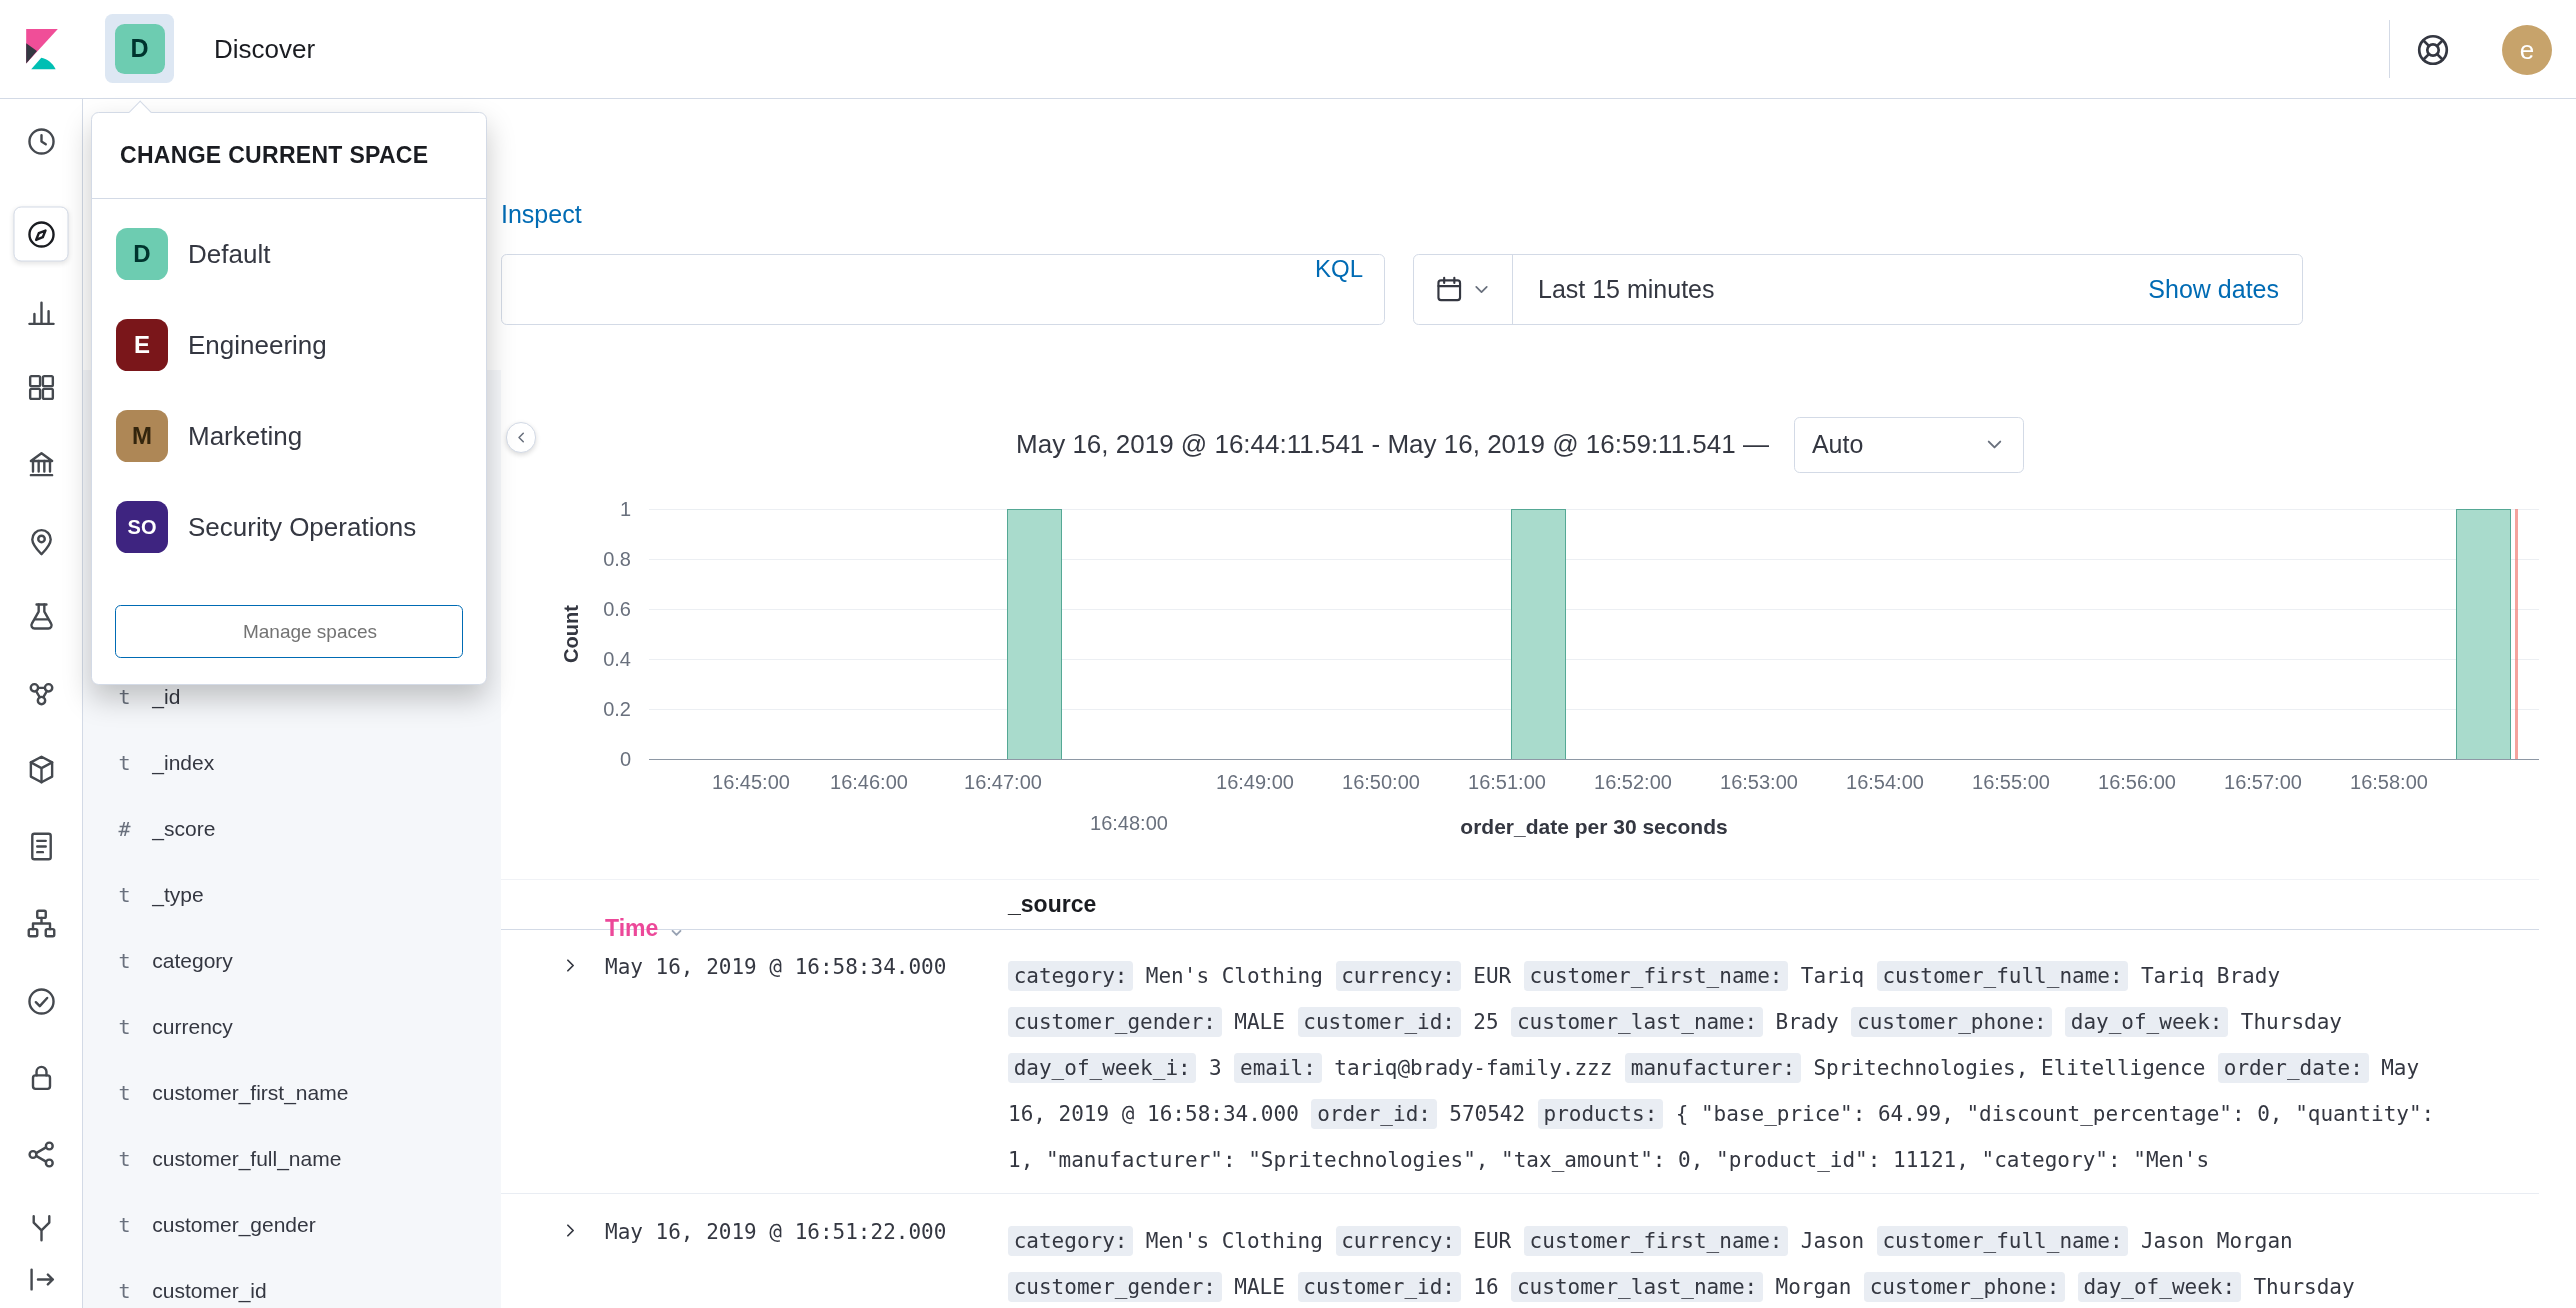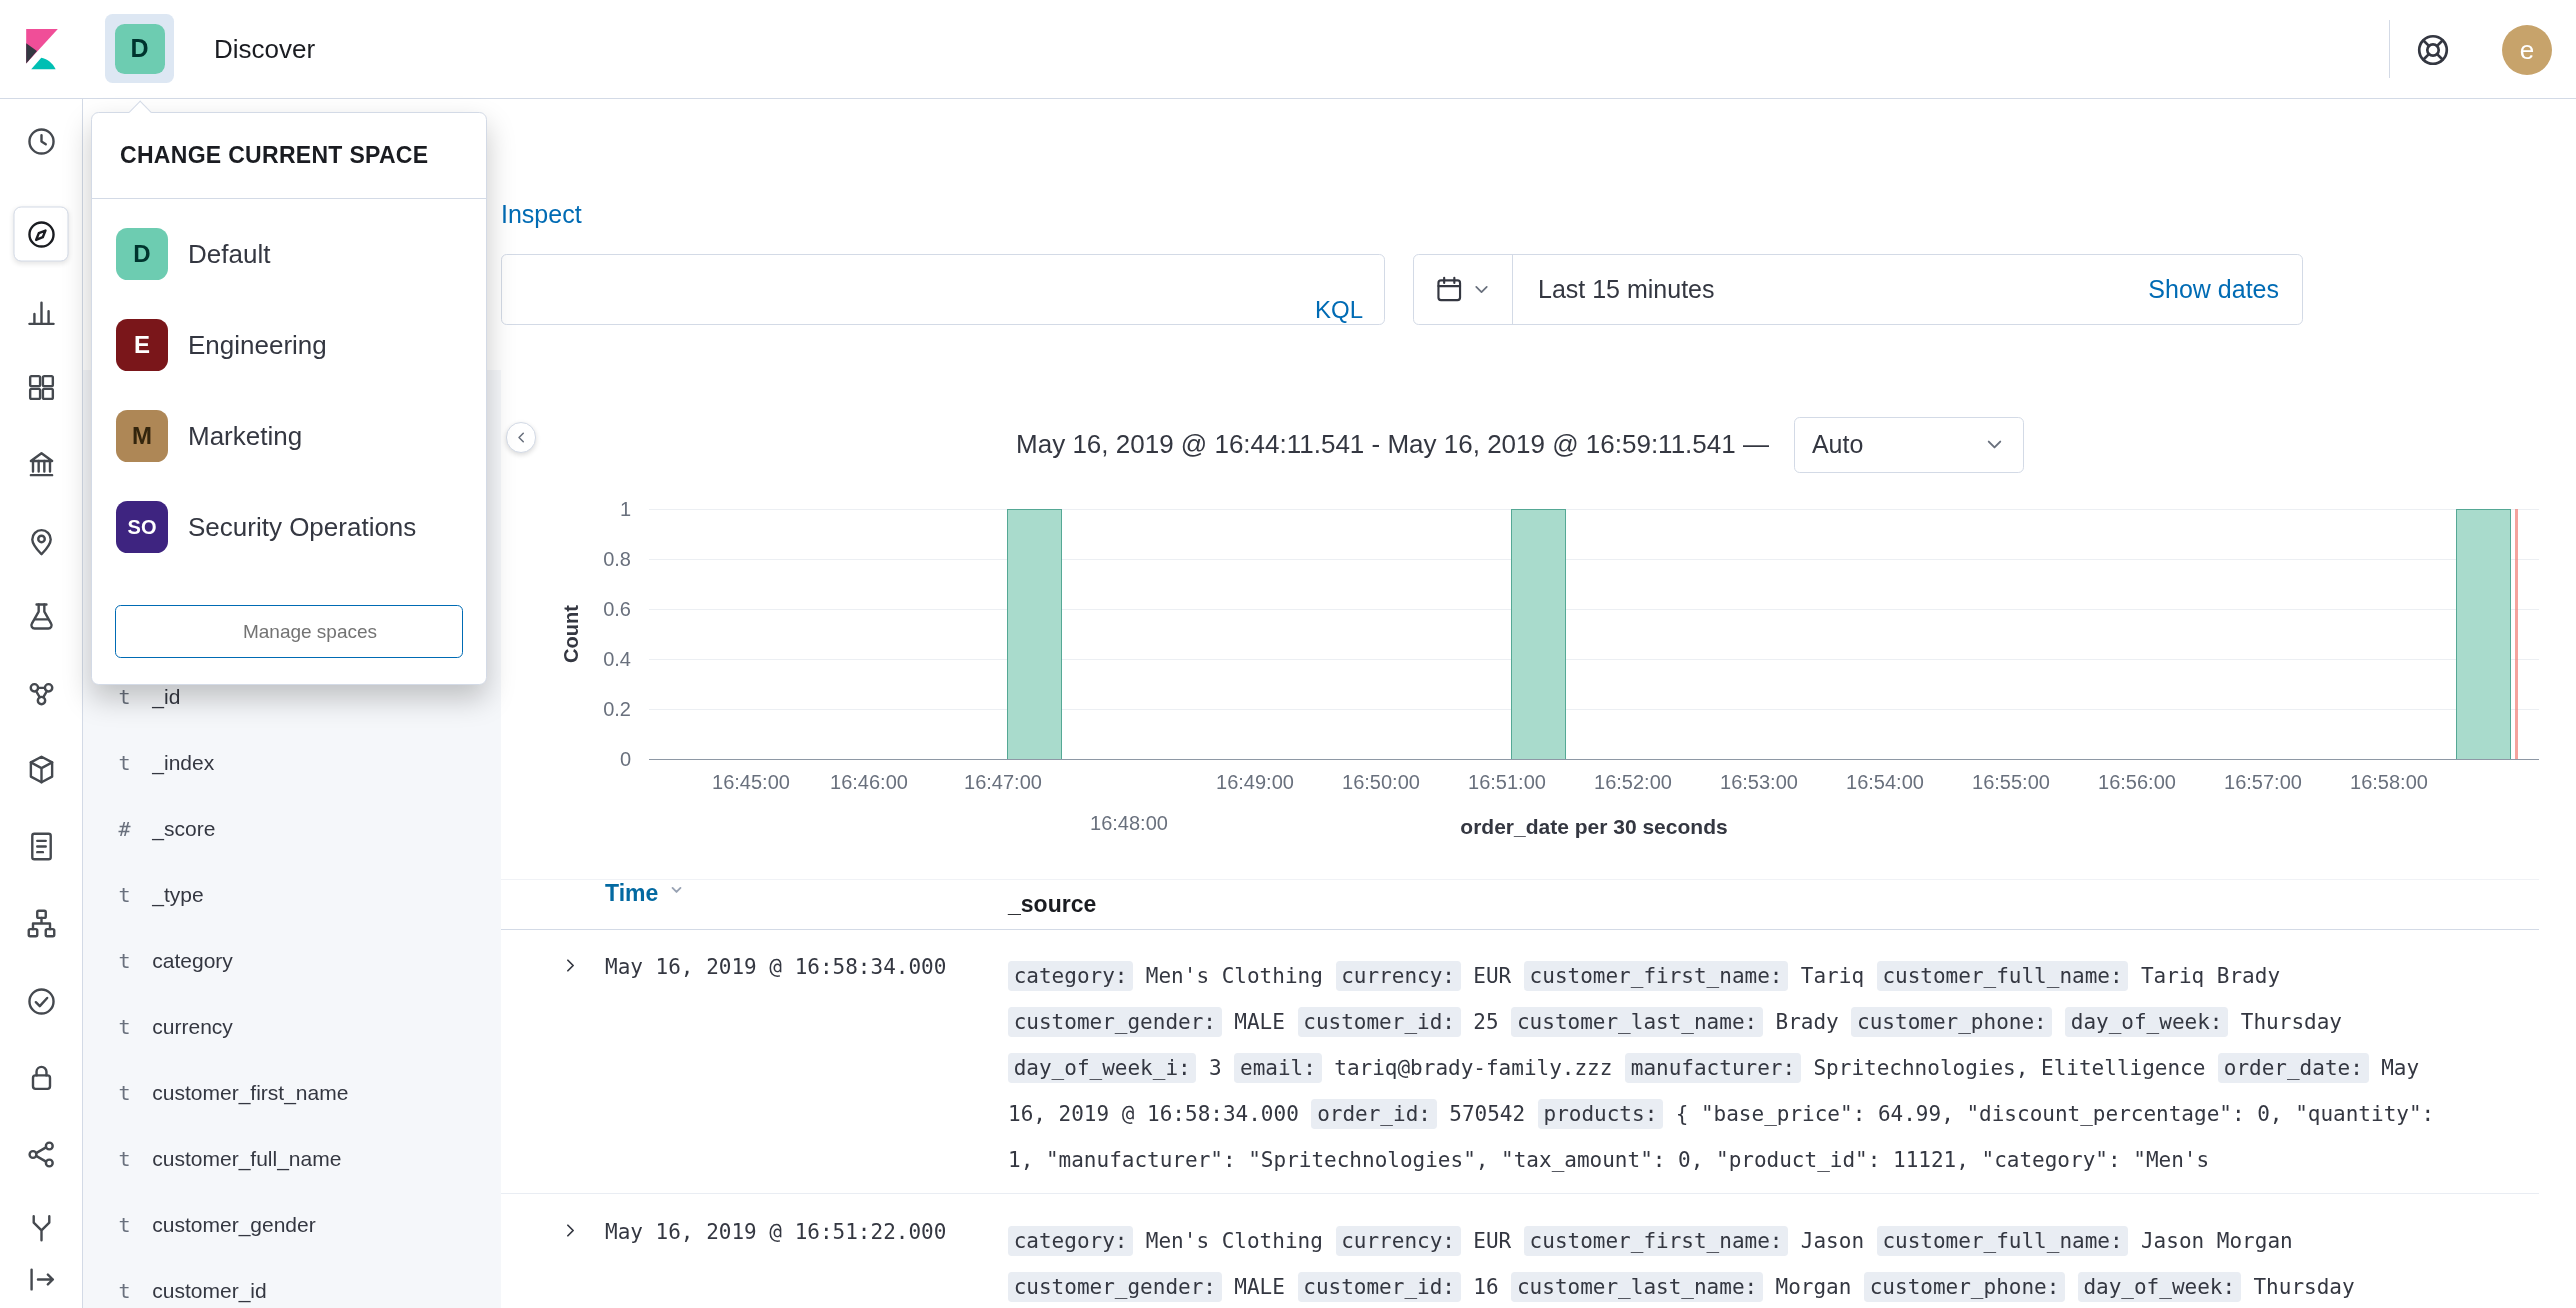"KQL" .search-box { align-items: flex-end -> flex-start }
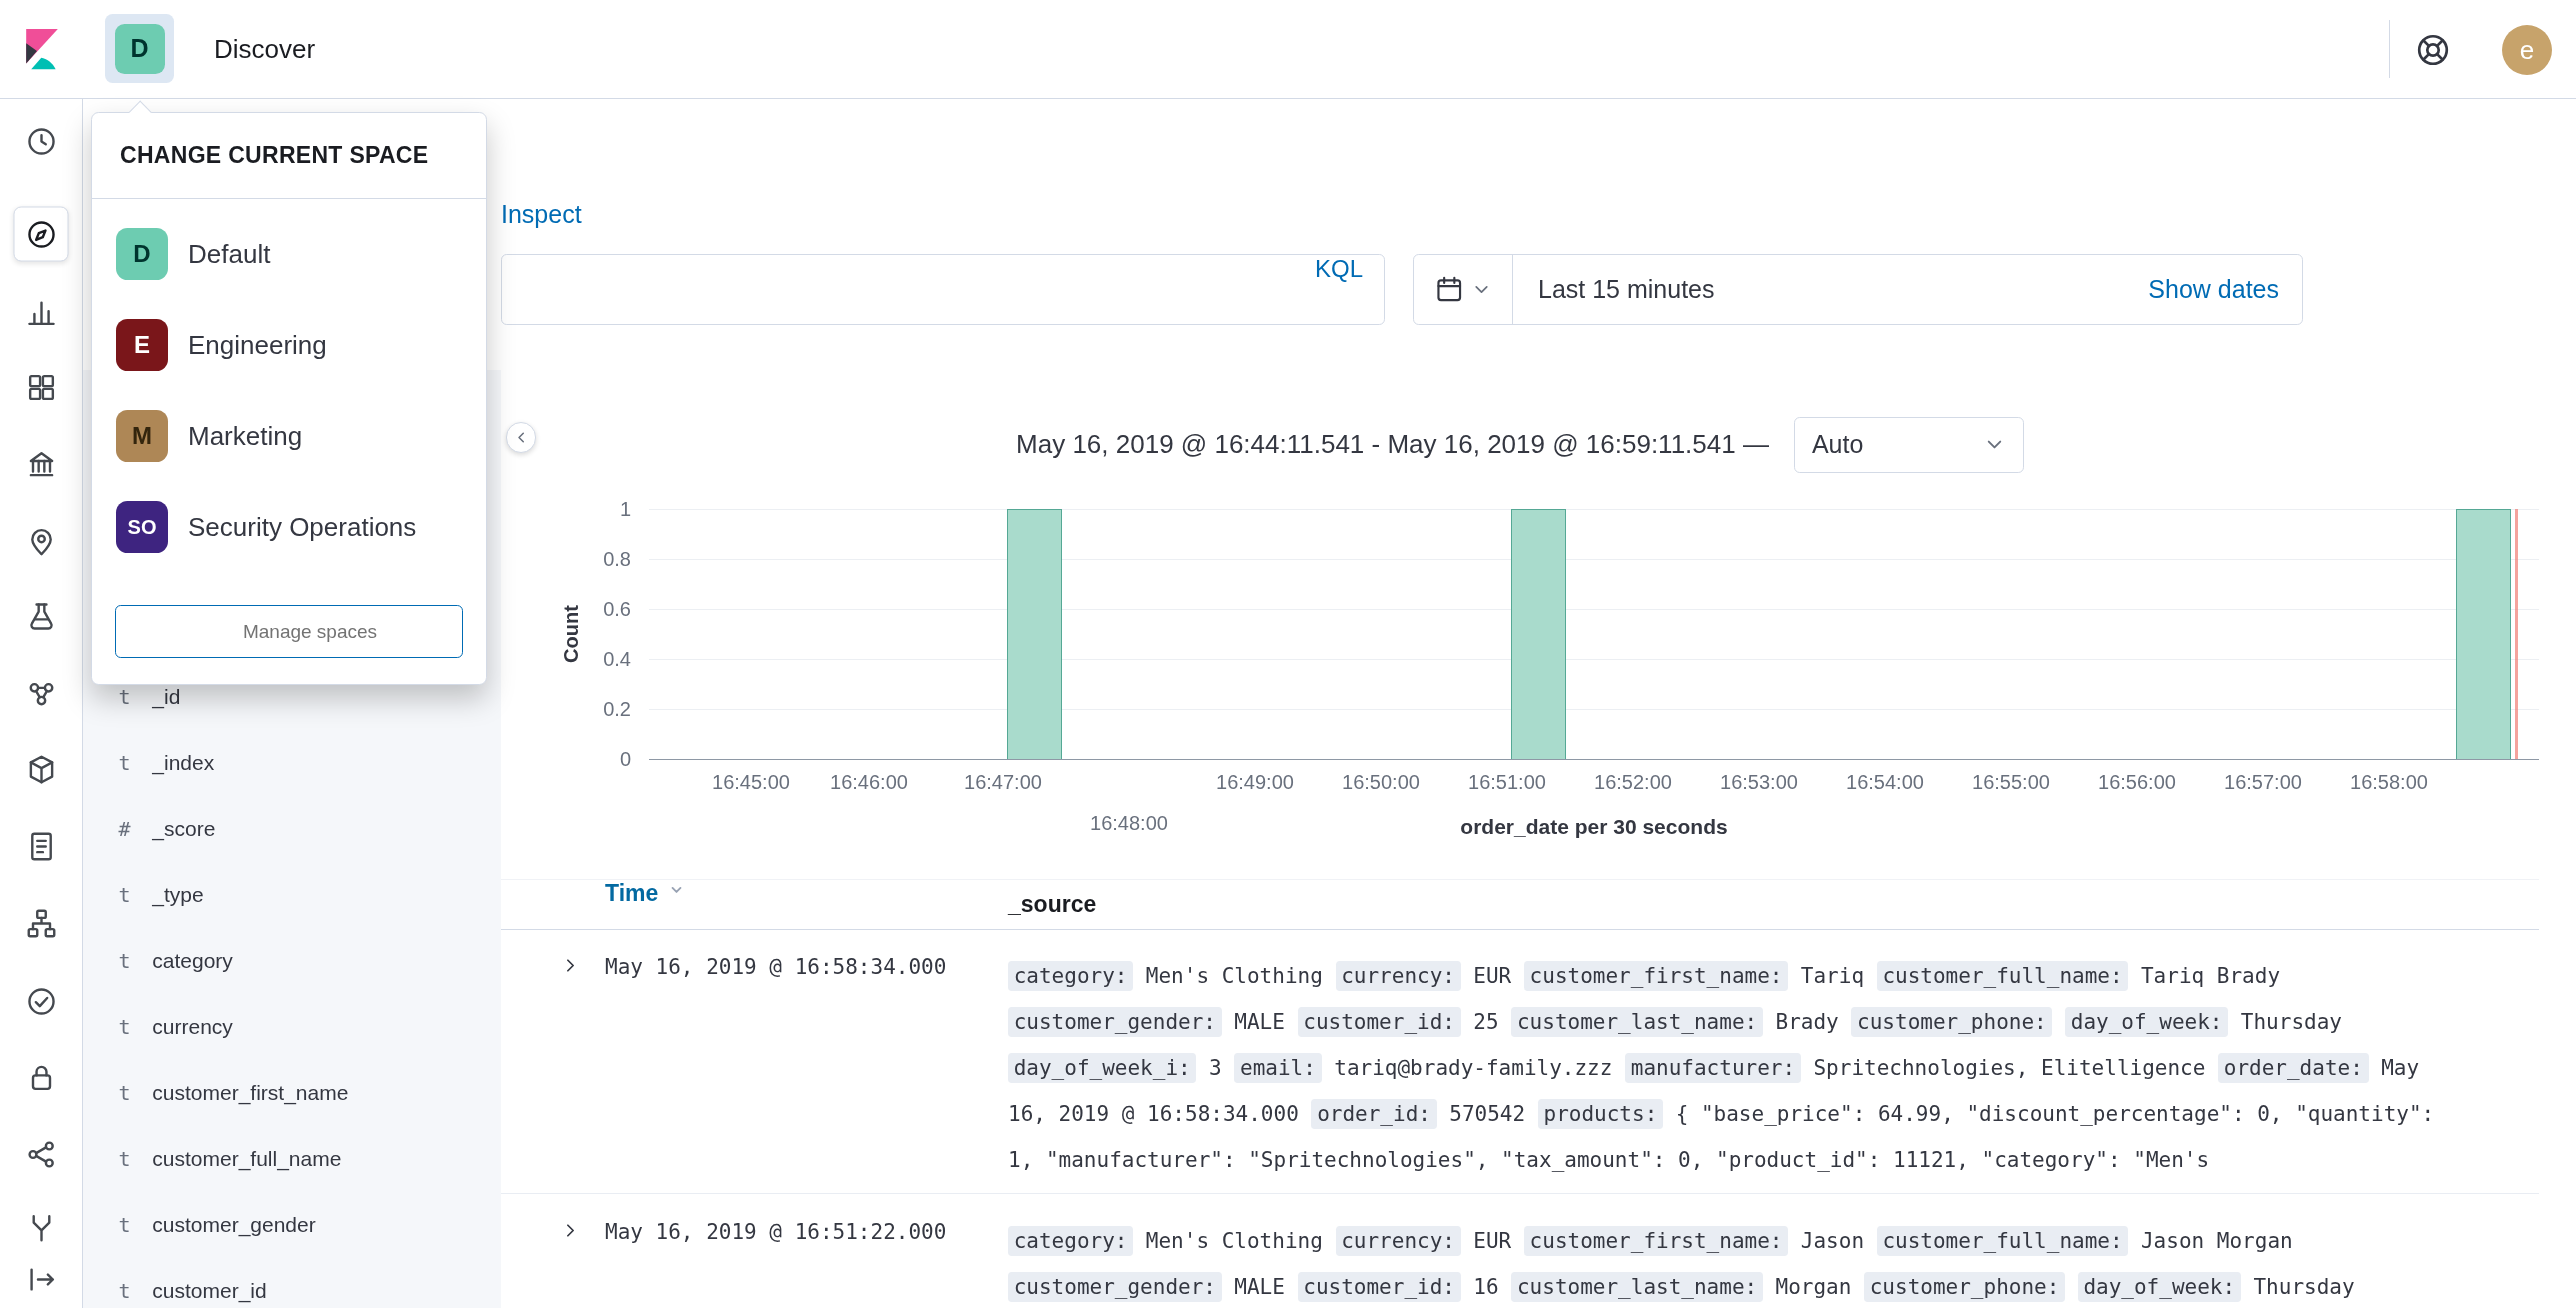"Time" .th-time { align-items: flex-start -> flex-end; color: #0369a1 -> #ec4899; top: 0 -> 13px }
